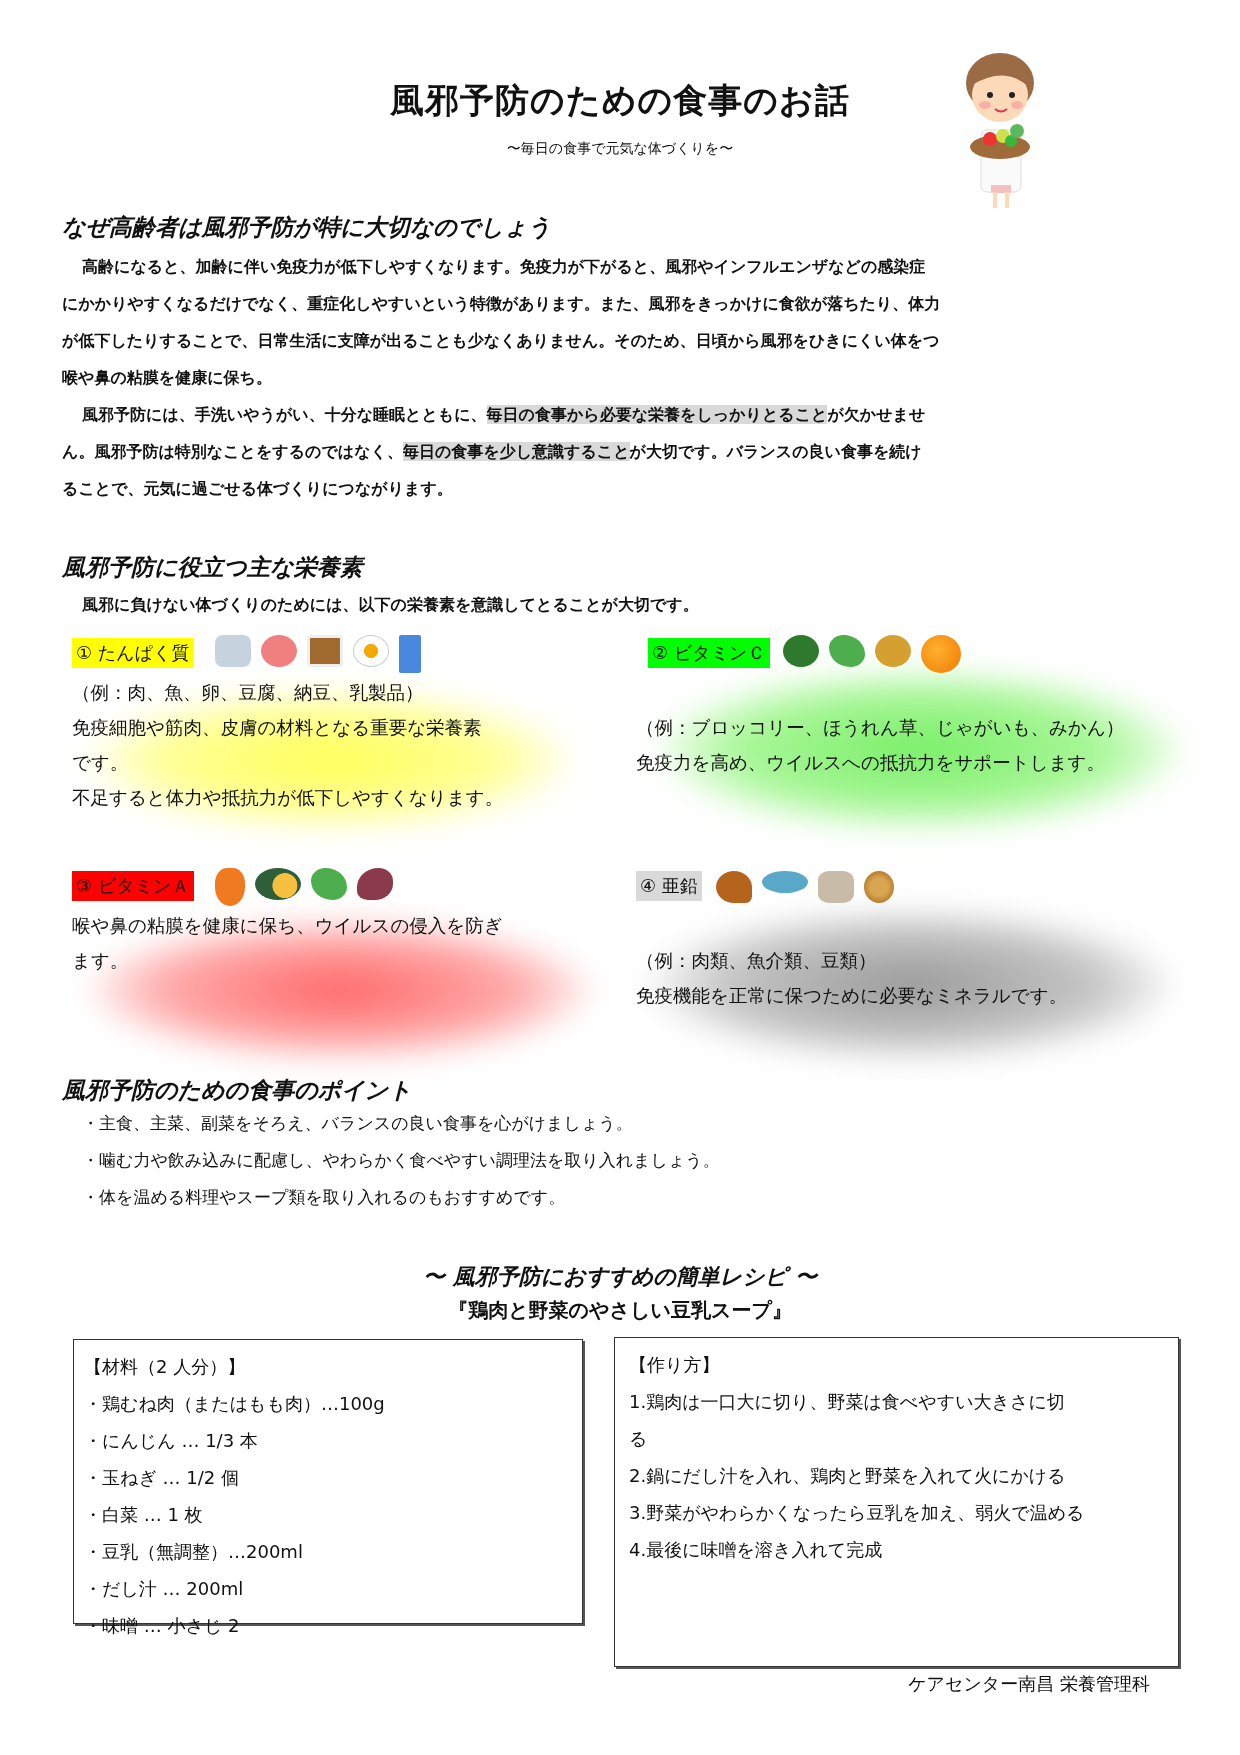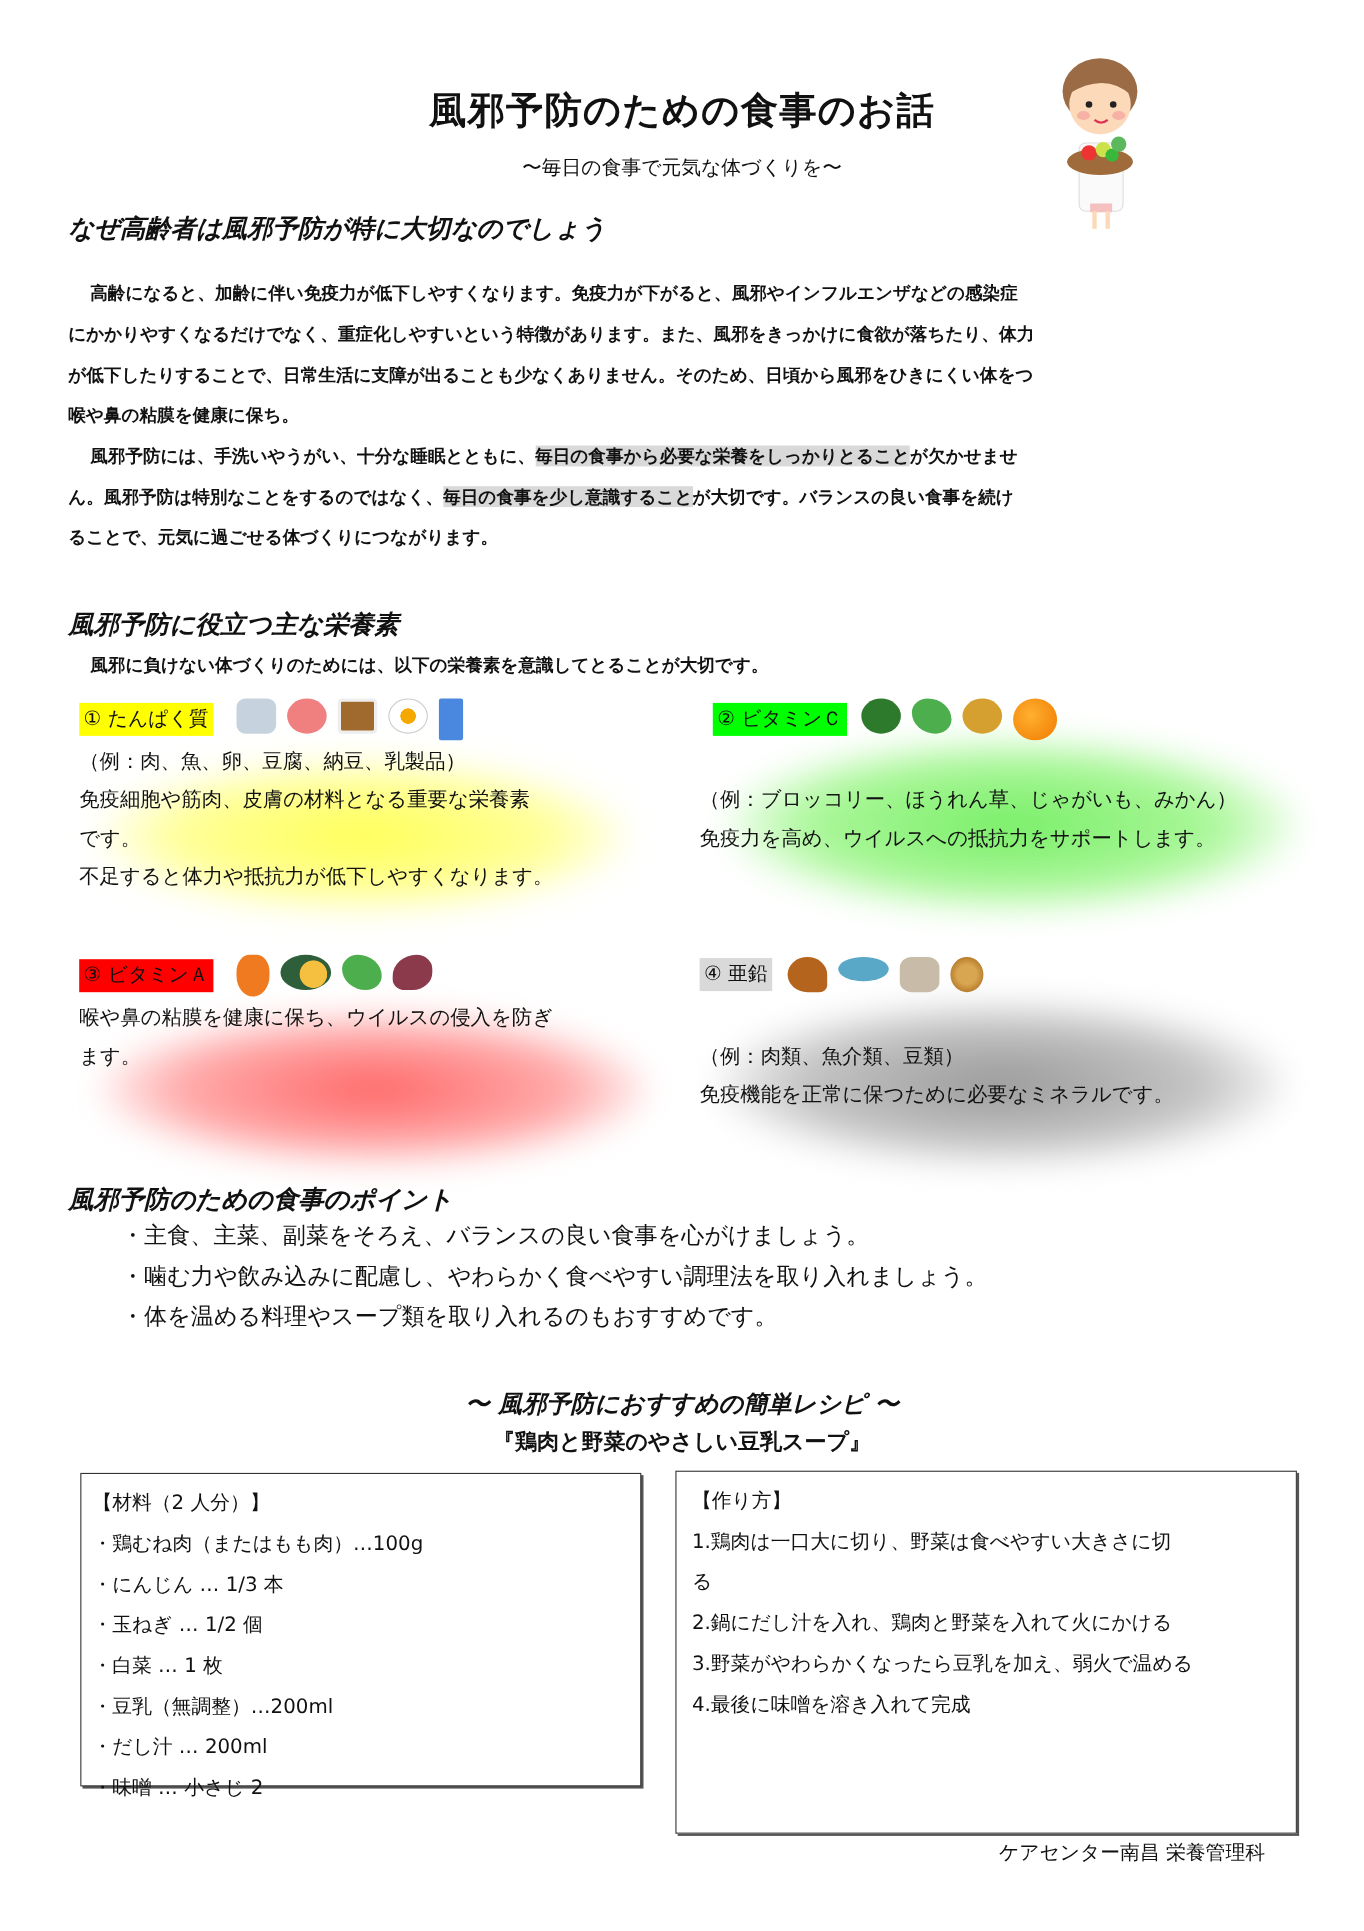"〜毎日の食事で元気な体づくりを〜" .subtitle { font-size: 18px -> 14px }
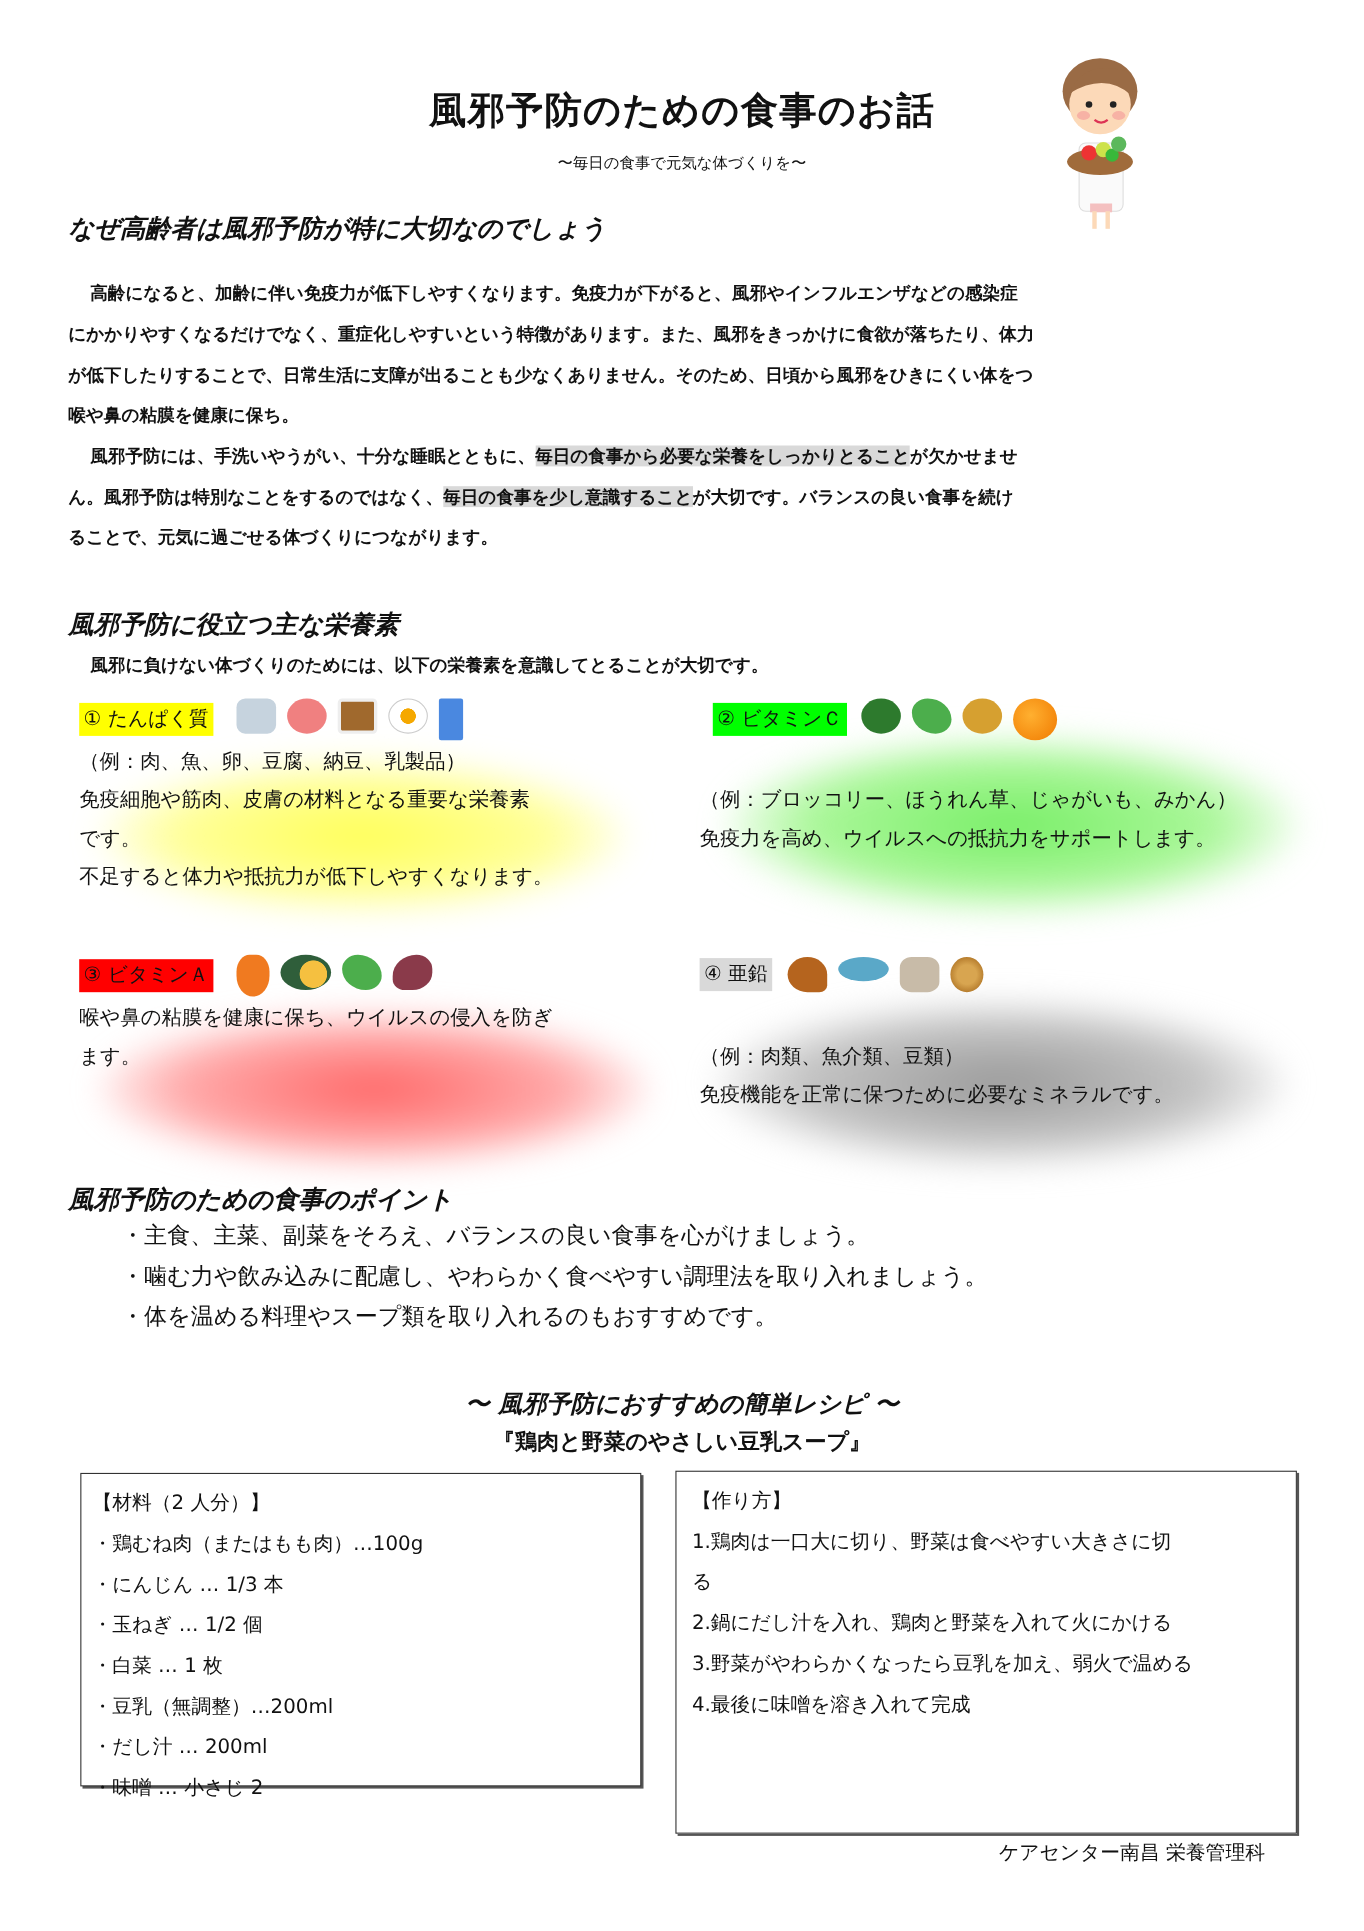"なぜ高齢者は風邪予防が特に大切なのでしょう" div.abs { top: 192px -> 212px }
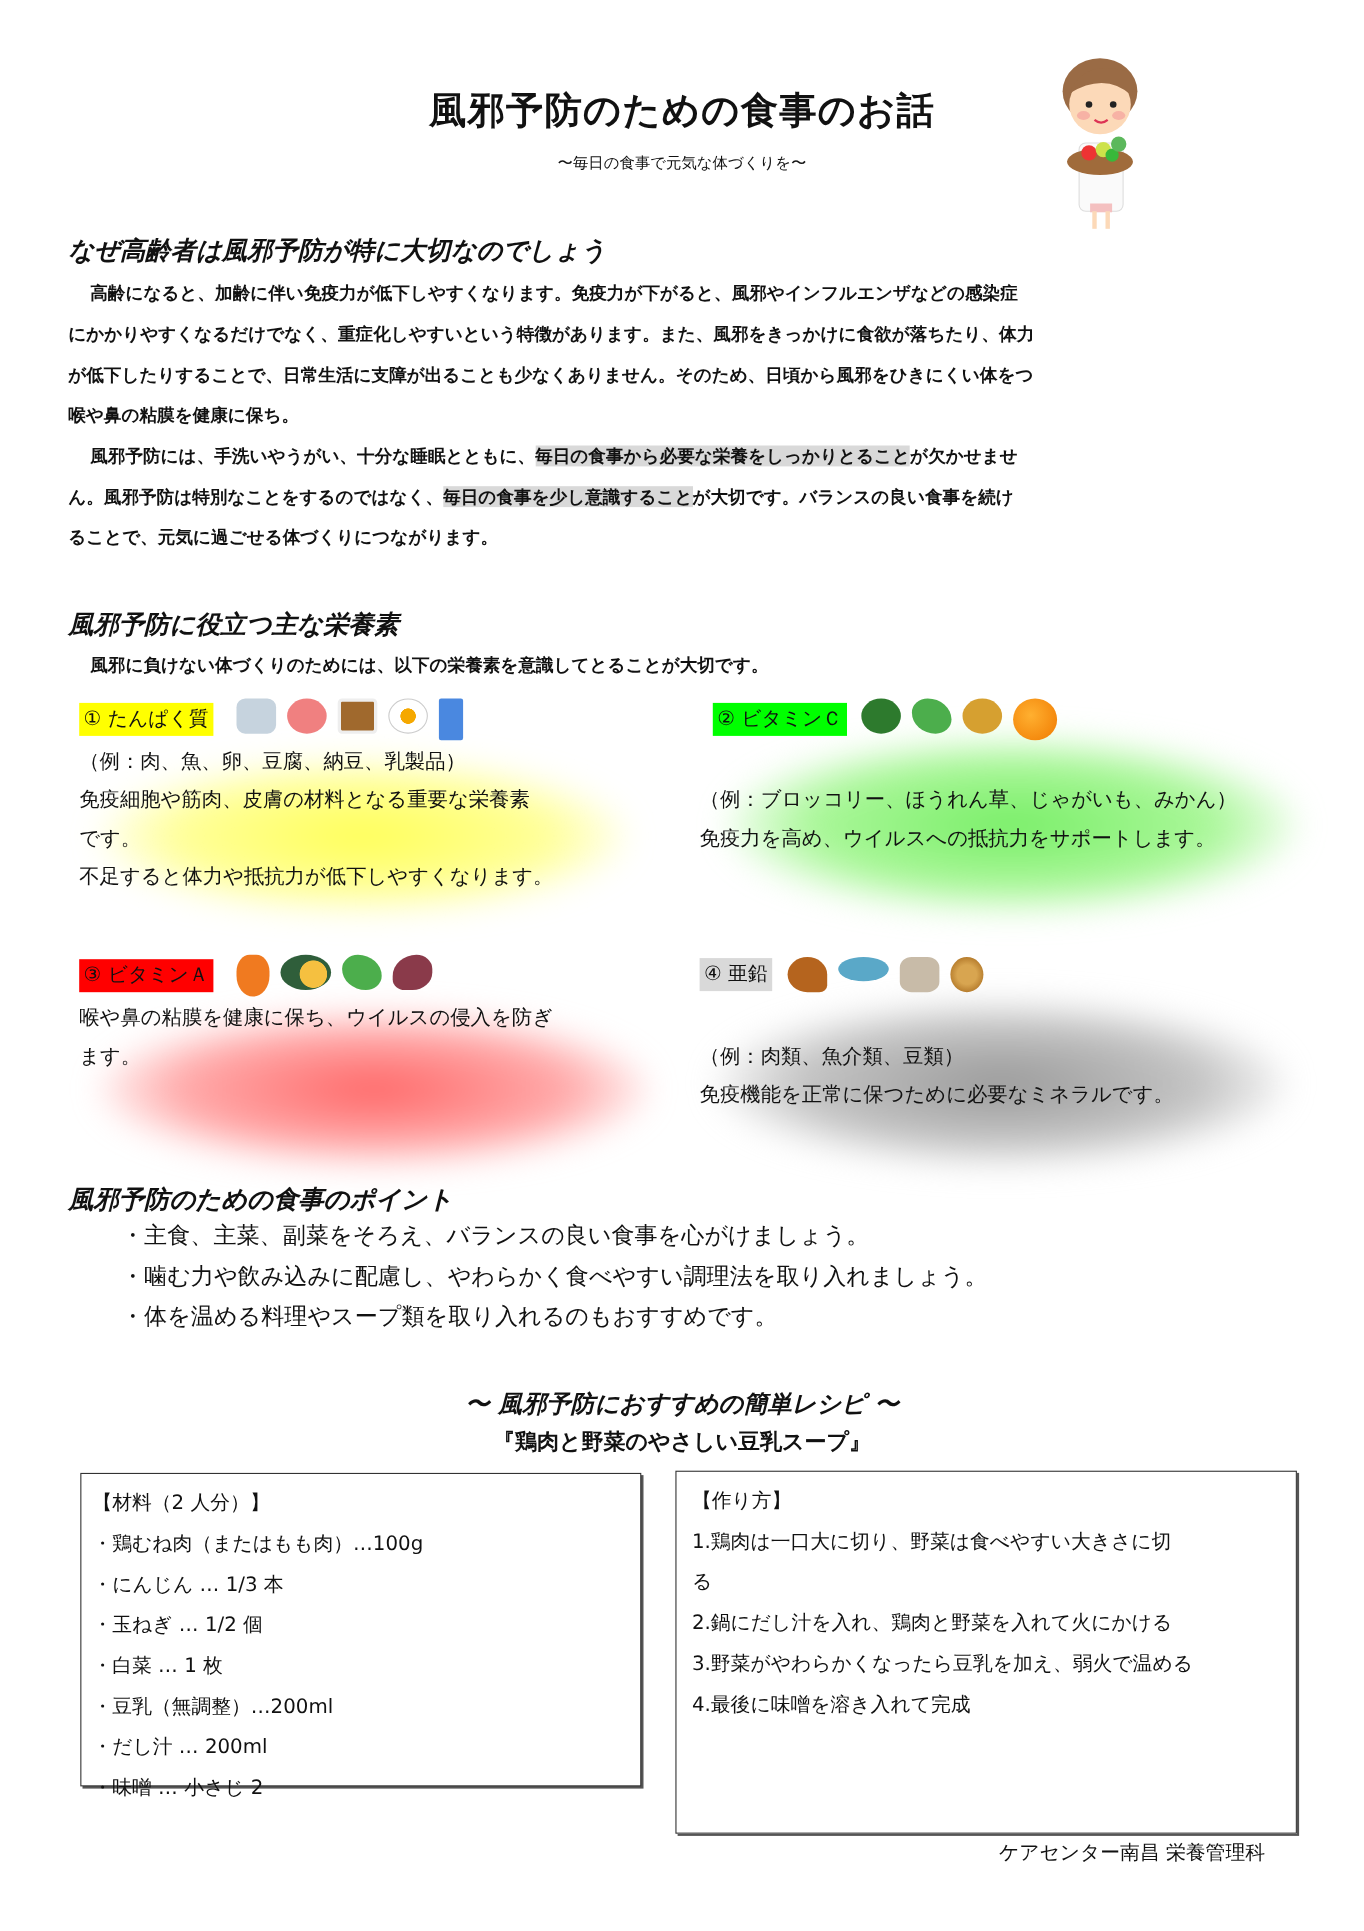"・主食、主菜、副菜をそろえ、バランスの良い食事を心がけましょう。" .bullet { font-size: 21px -> 17px; margin-left: 28px -> none }
